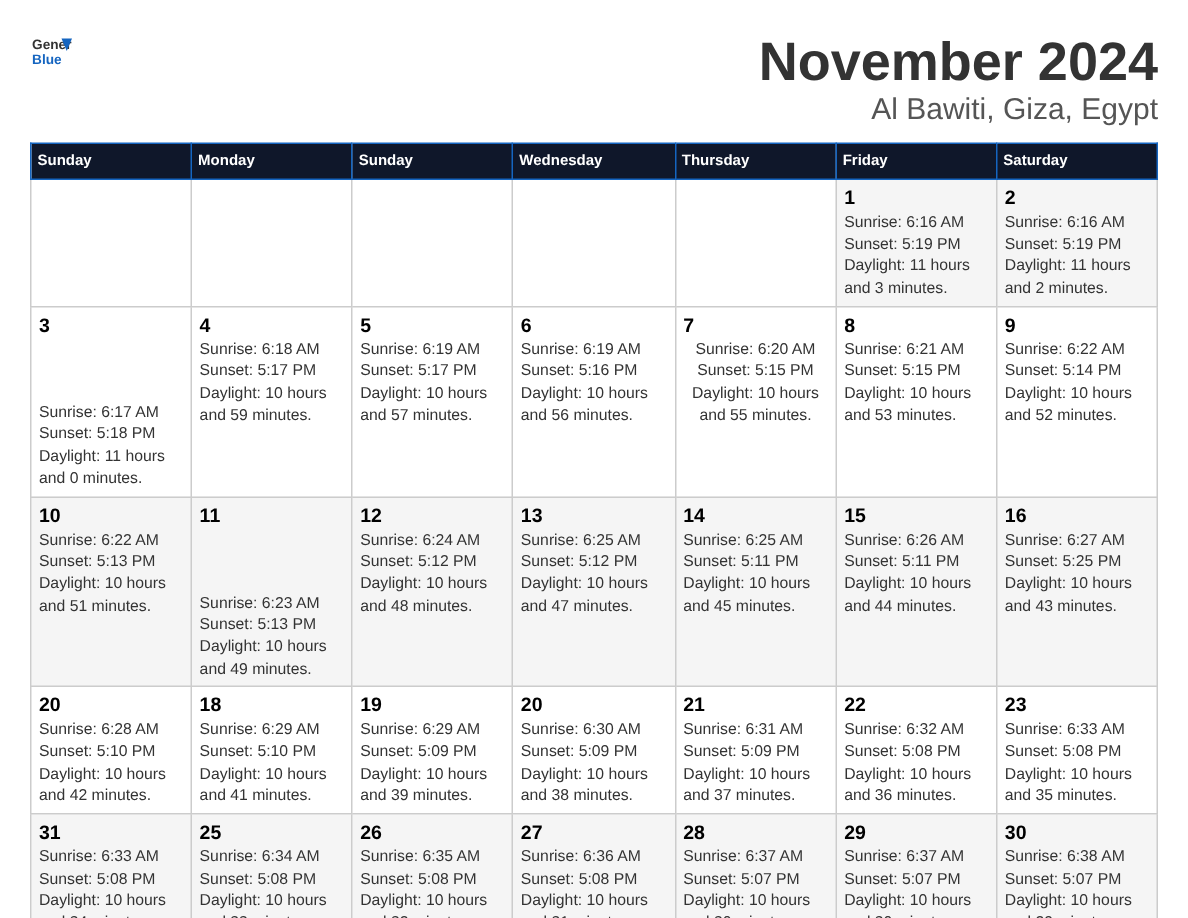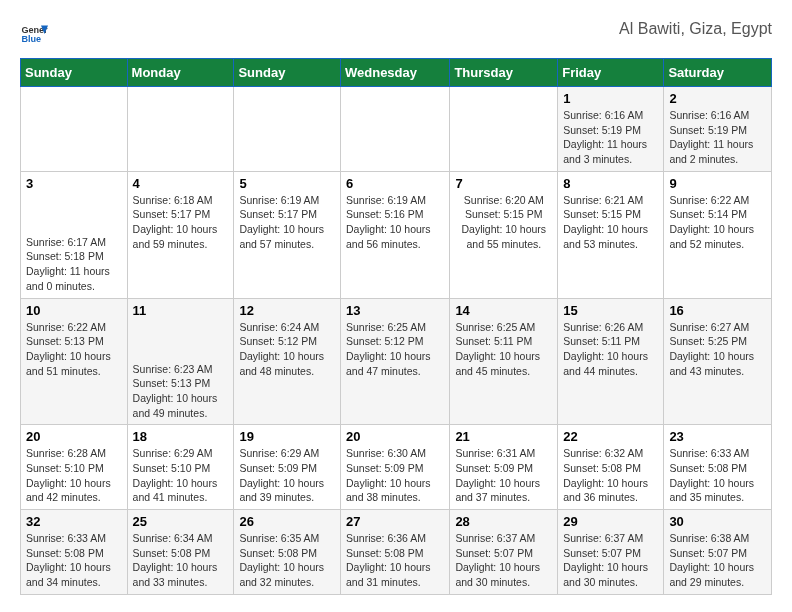"November 2024" div.month-title { html: none -> <div>November 2024</div> }
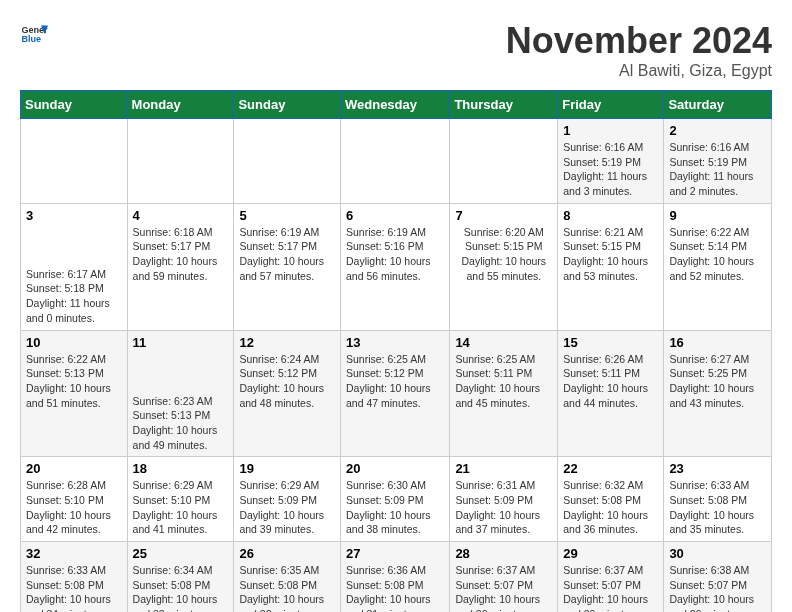"Al Bawiti, Giza, Egypt" .location { font-size: 16px -> 20px }
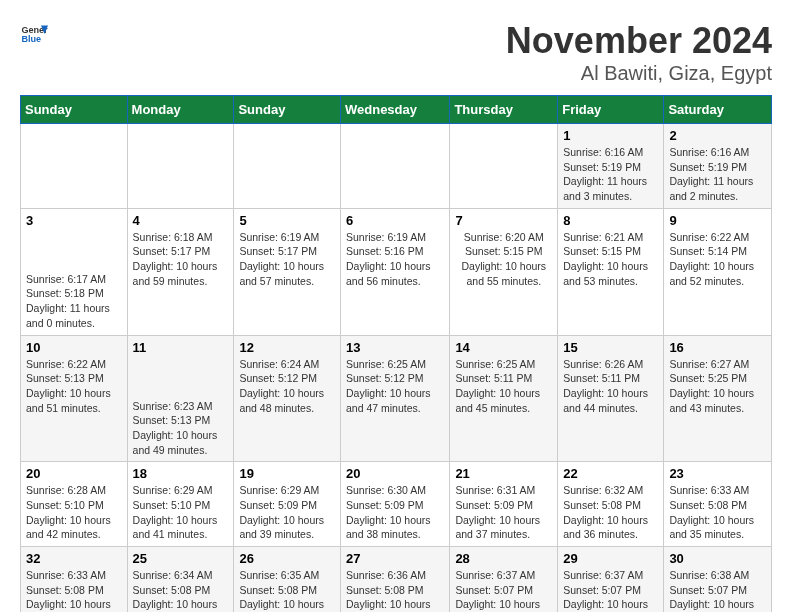"Sunday" .calendar-table thead tr th { background-color: #15803d -> #0f172a; font-size: 13px -> 10px }
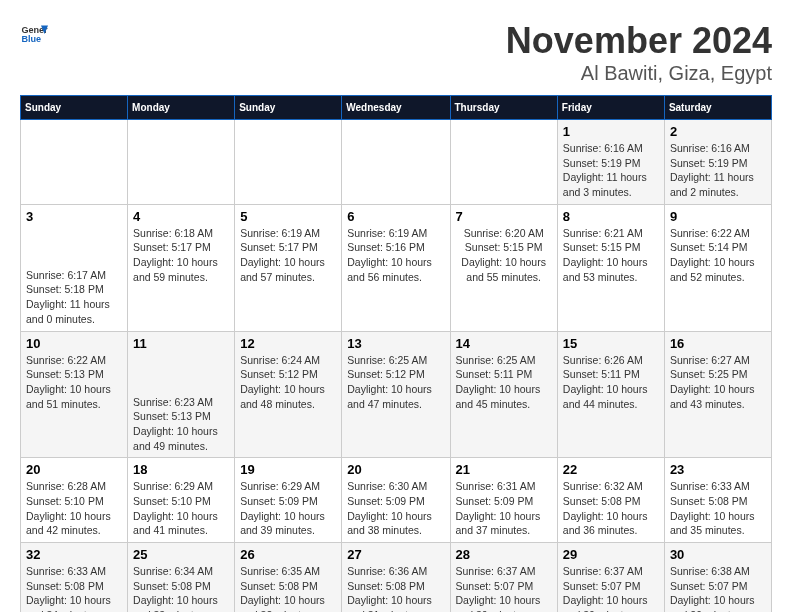"32" span.day-number { text: 32 -> 31 }
